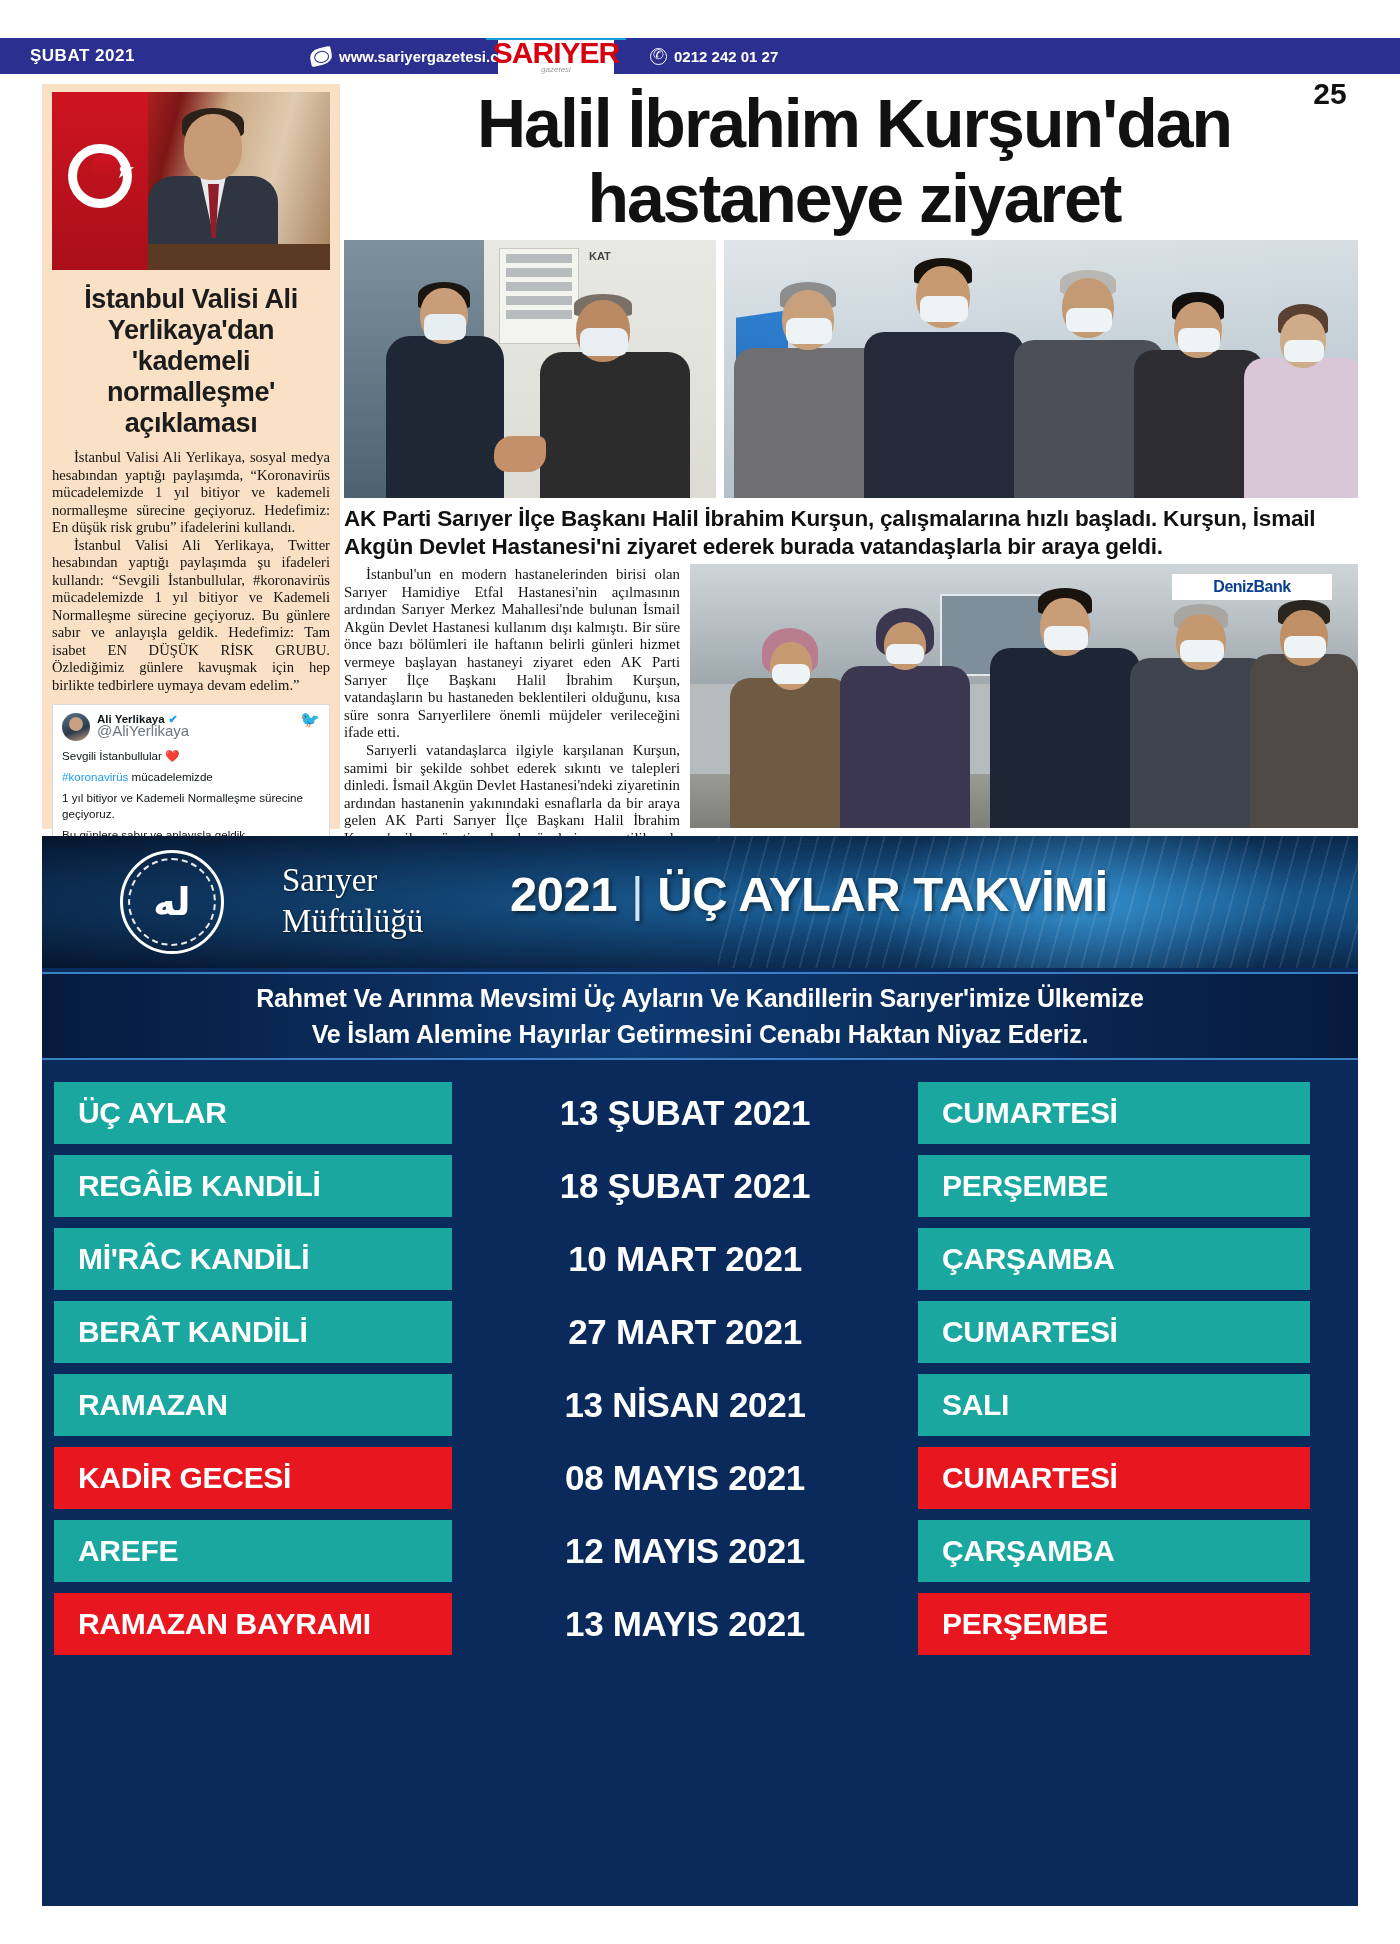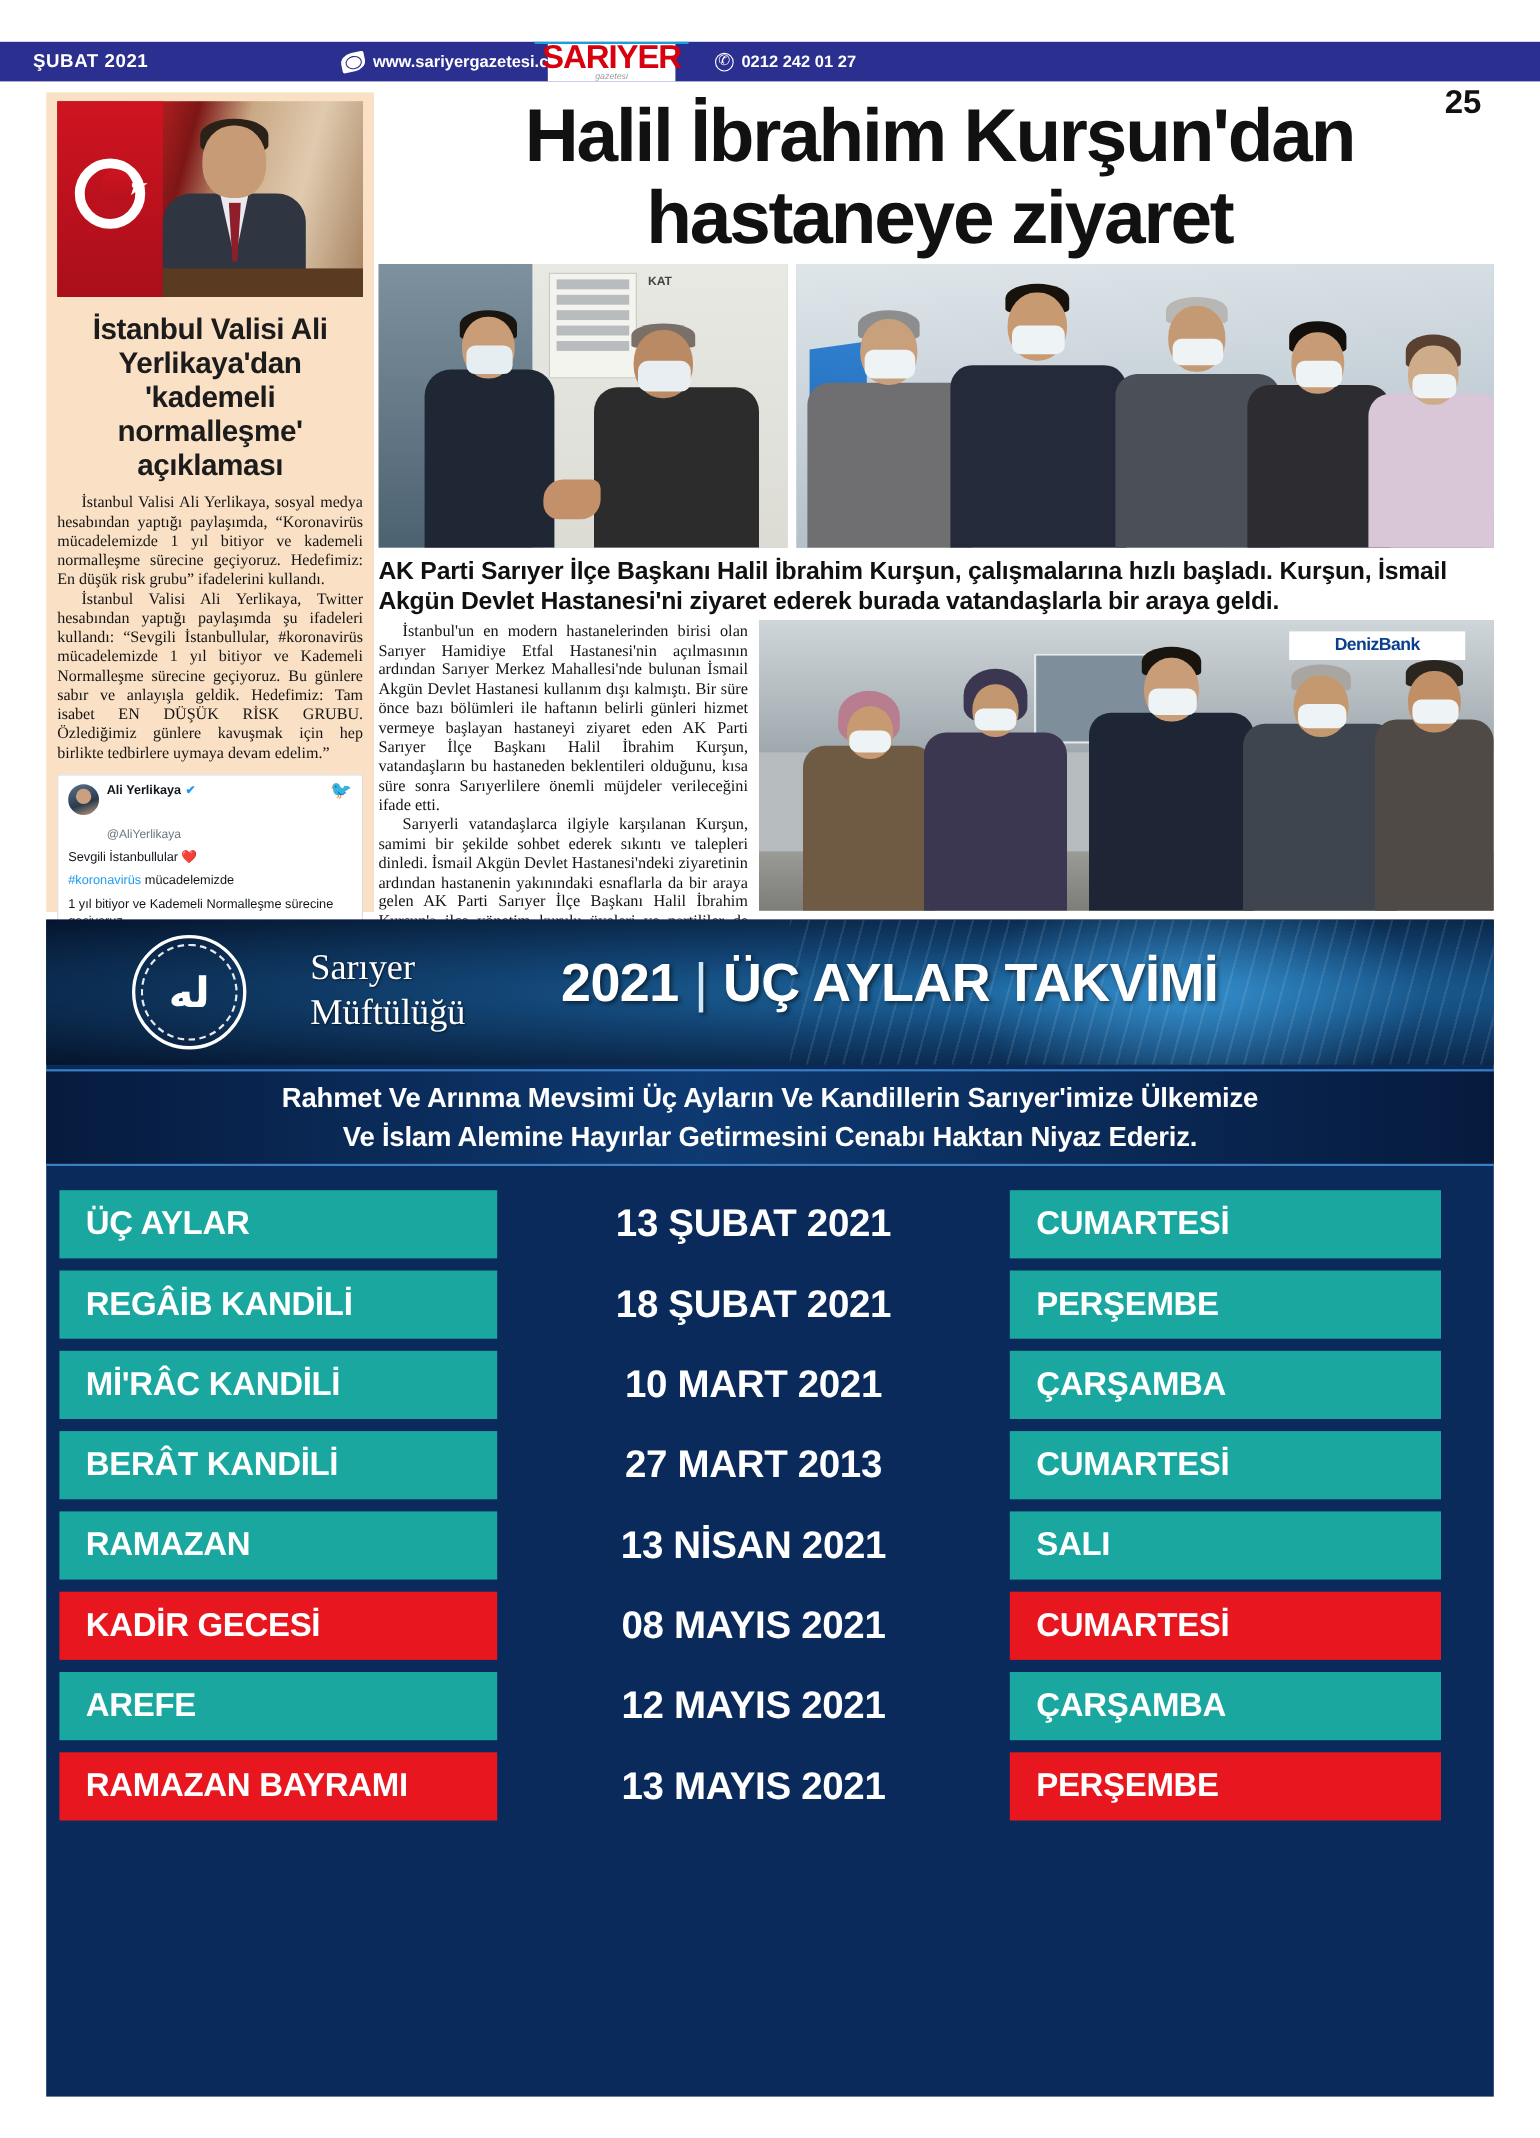"@AliYerlikaya" .tw-handle { font-size: 11px -> 15px; margin-top: 28px -> none }
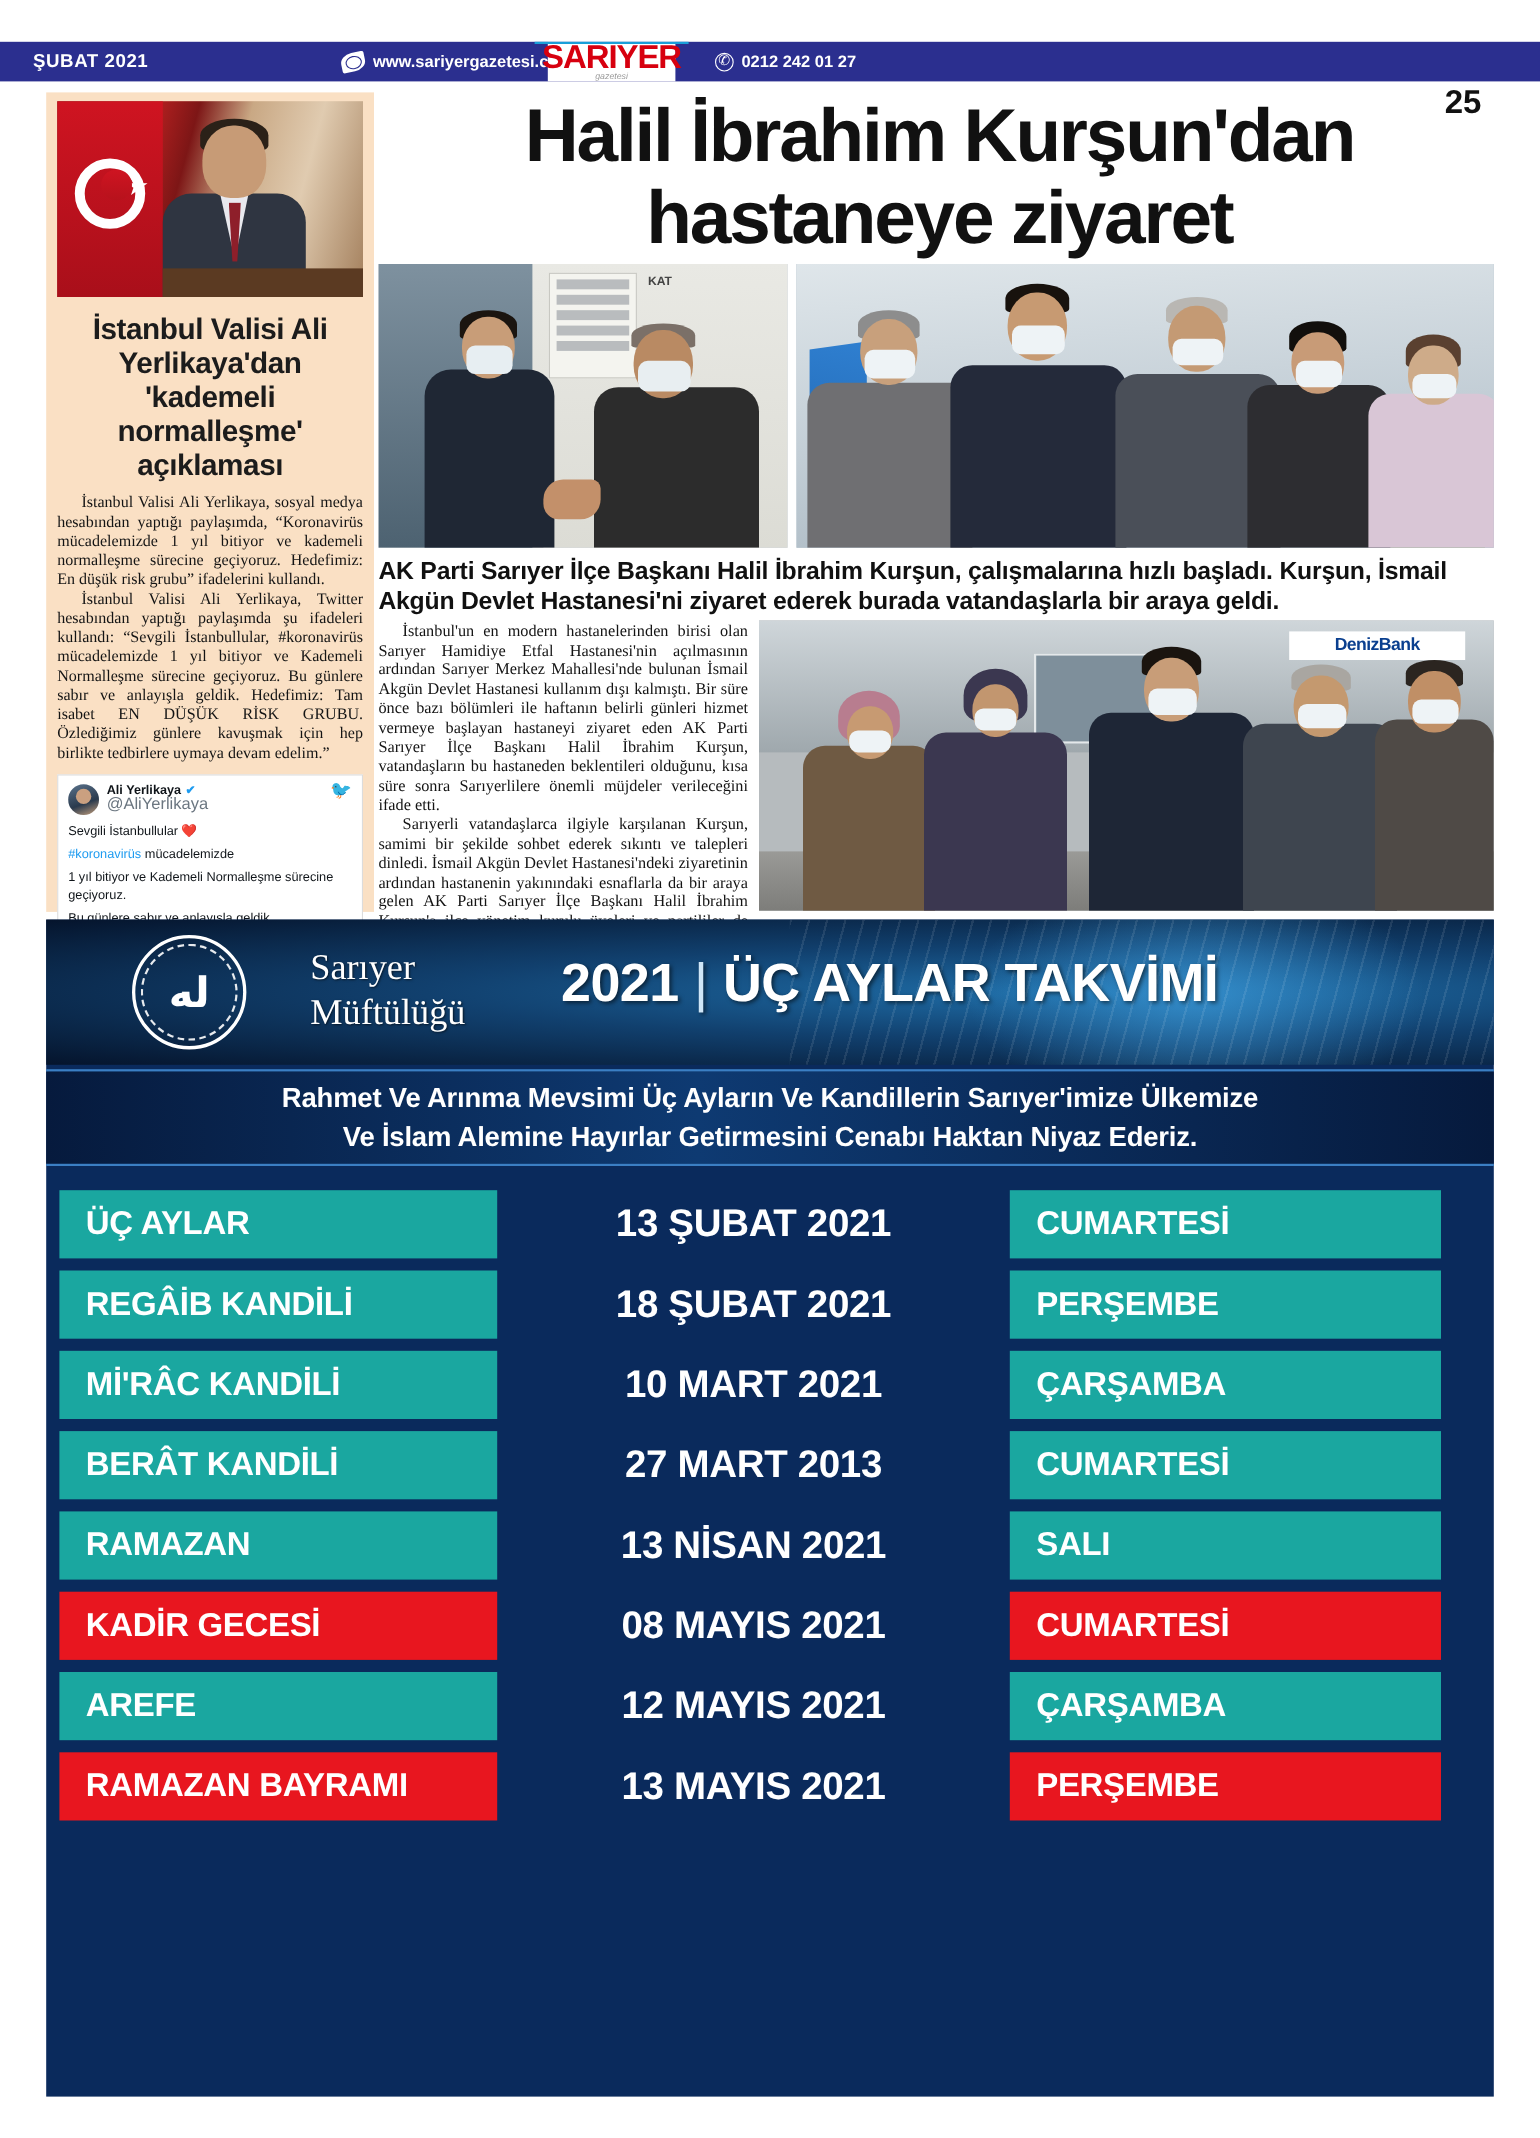"27 MART 2013" div.cal-cell { text: 2013 -> 2021 }
